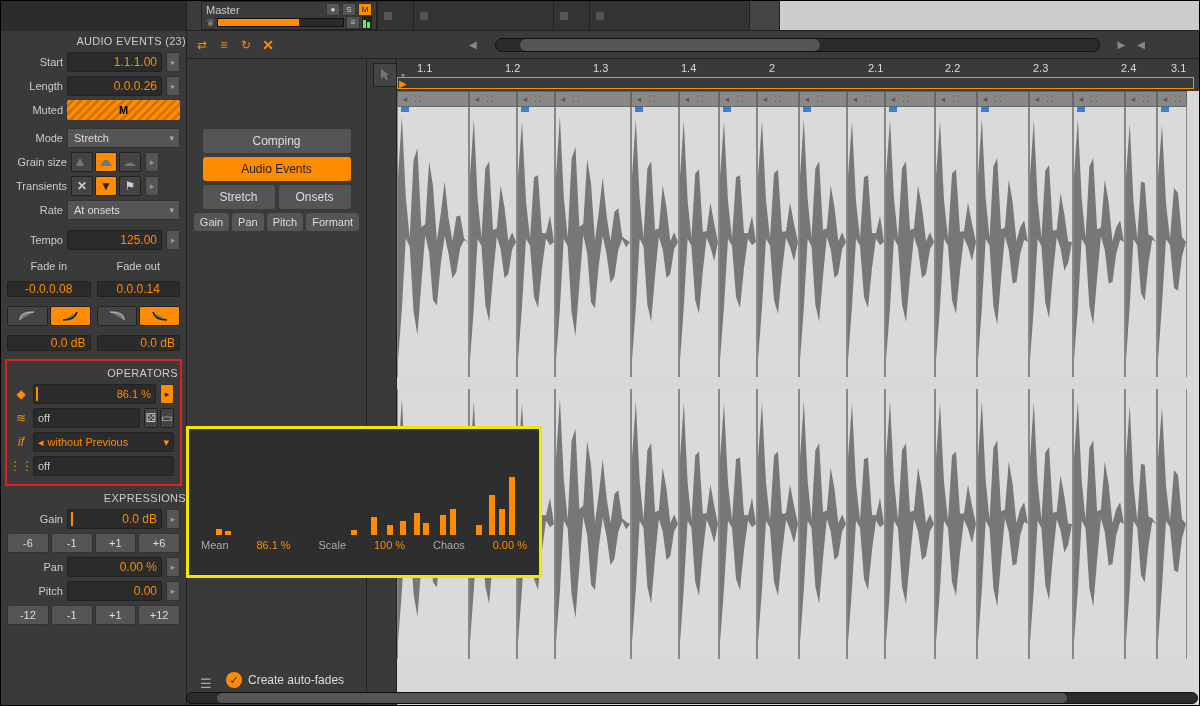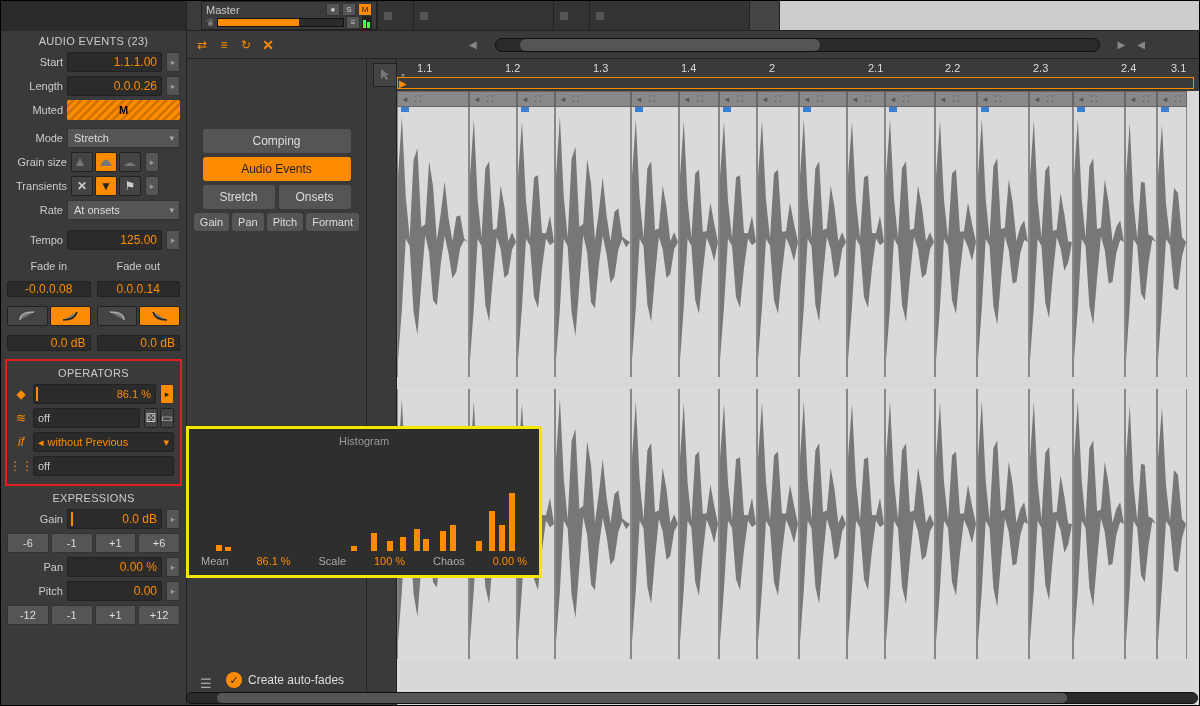"AUDIO EVENTS (23)" .section-title { text-align: center -> right }
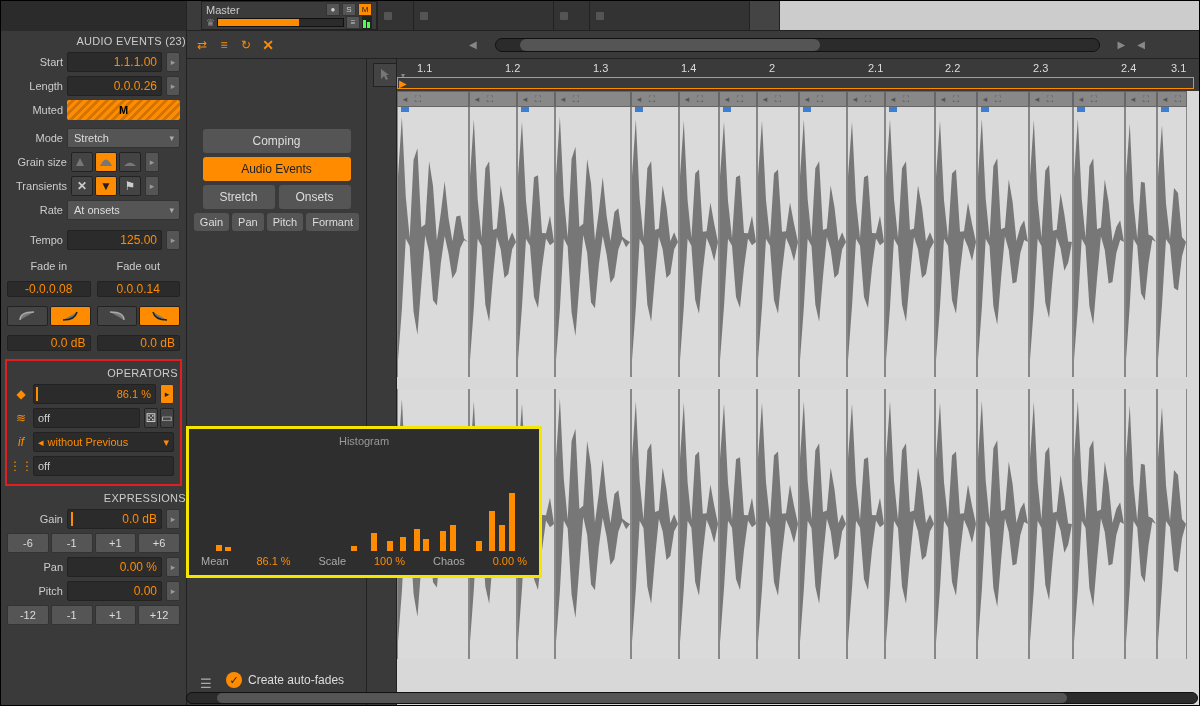"Histogram" div.hist-title { html: <div>Histogram</div> -> none }
